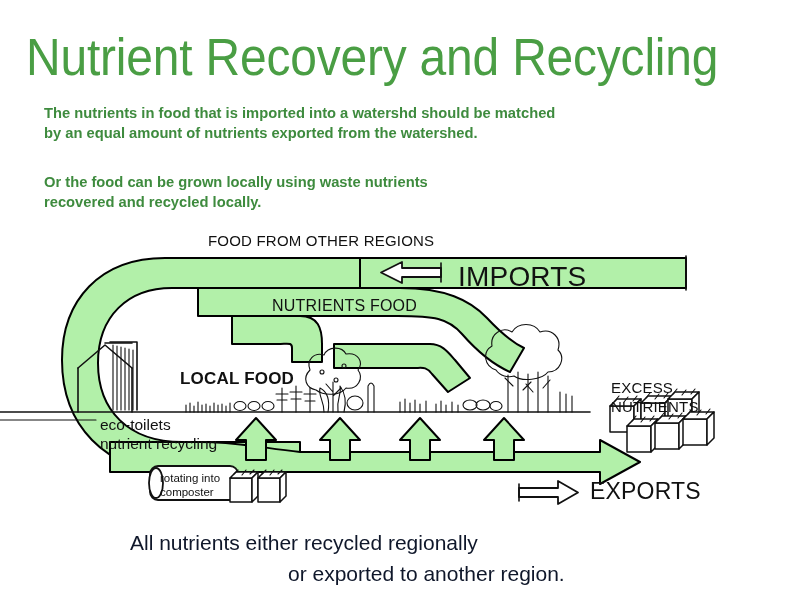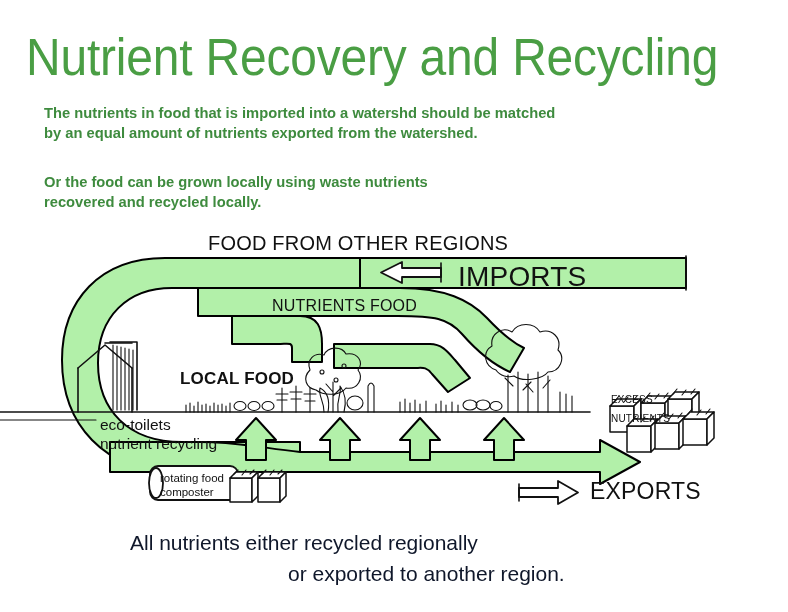"FOOD FROM OTHER REGIONS" #lbl-food-other { font-size: 20px -> 15px }
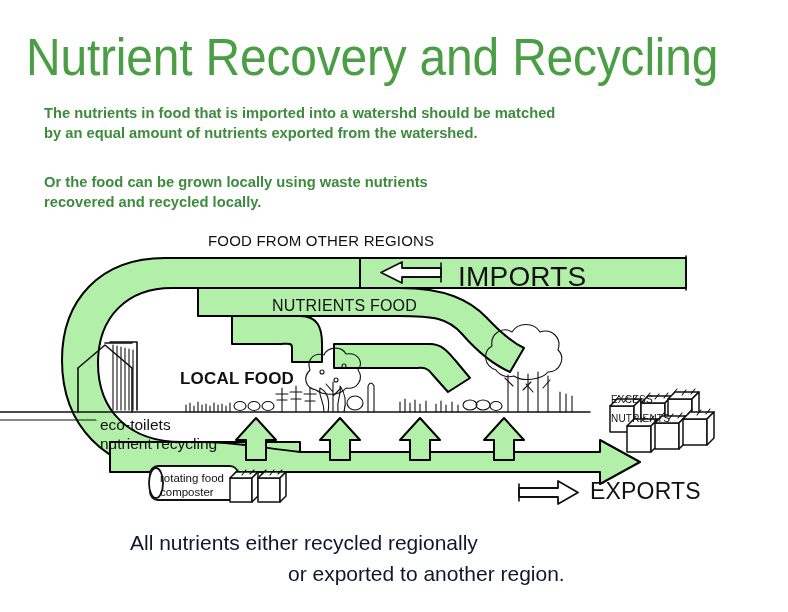"EXCESS" #lbl-excess { font-size: 10px -> 15px; top: 390px -> 378px }
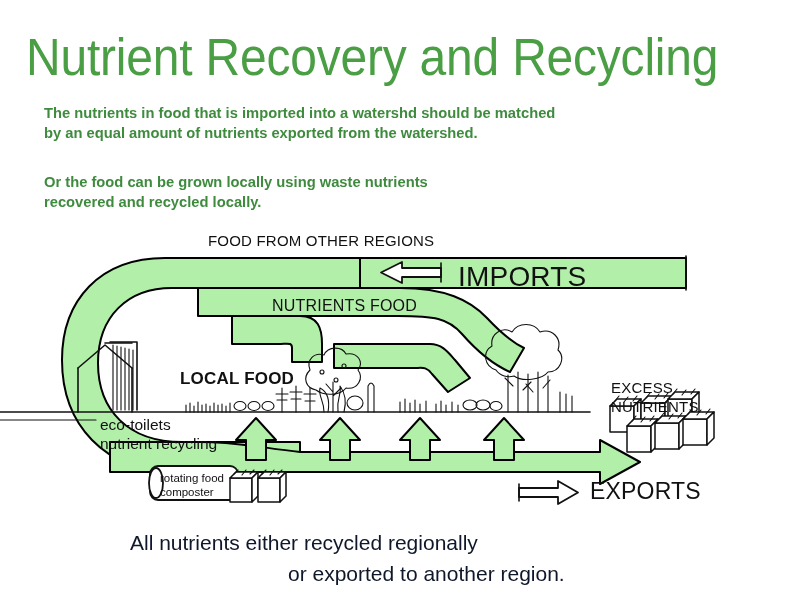"rotating food" div.dlabel { text: food -> into }
